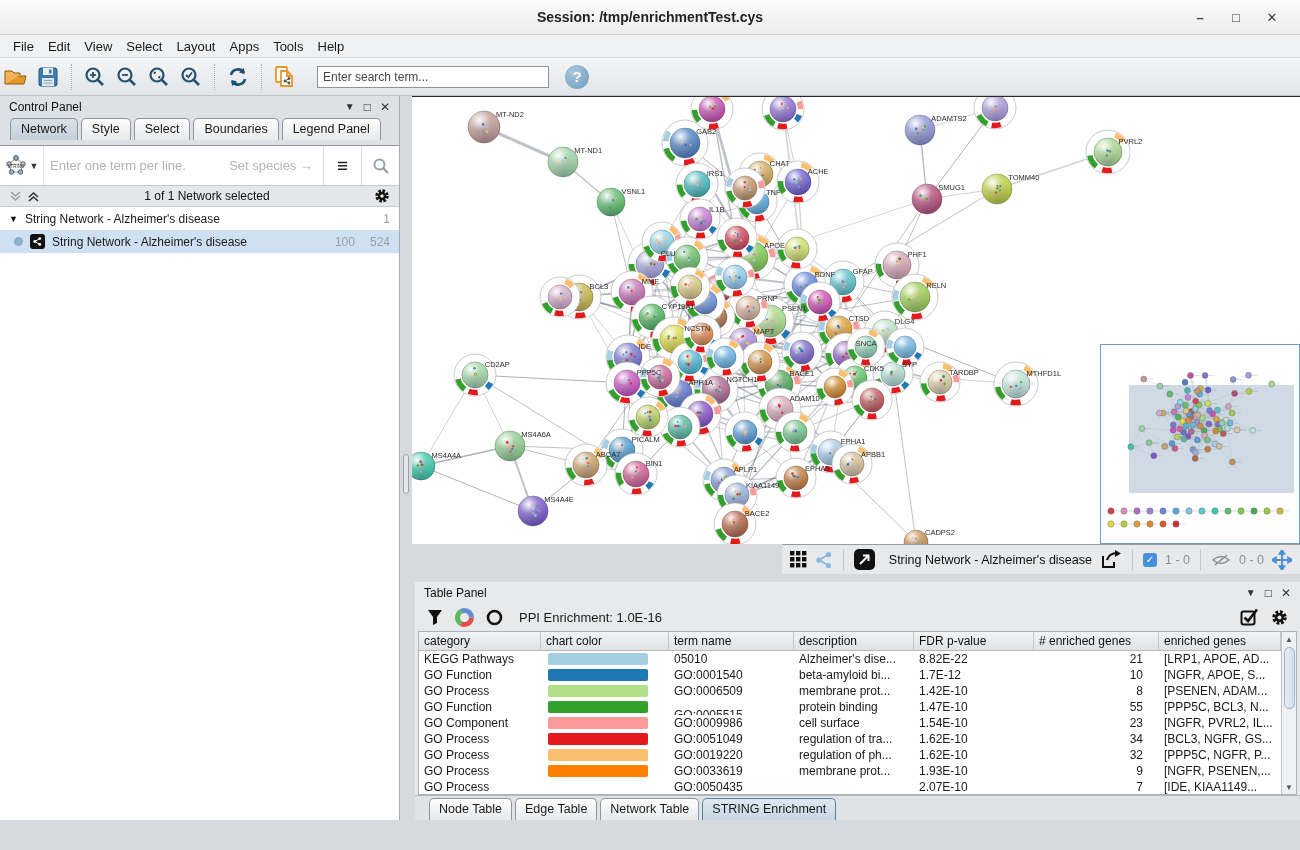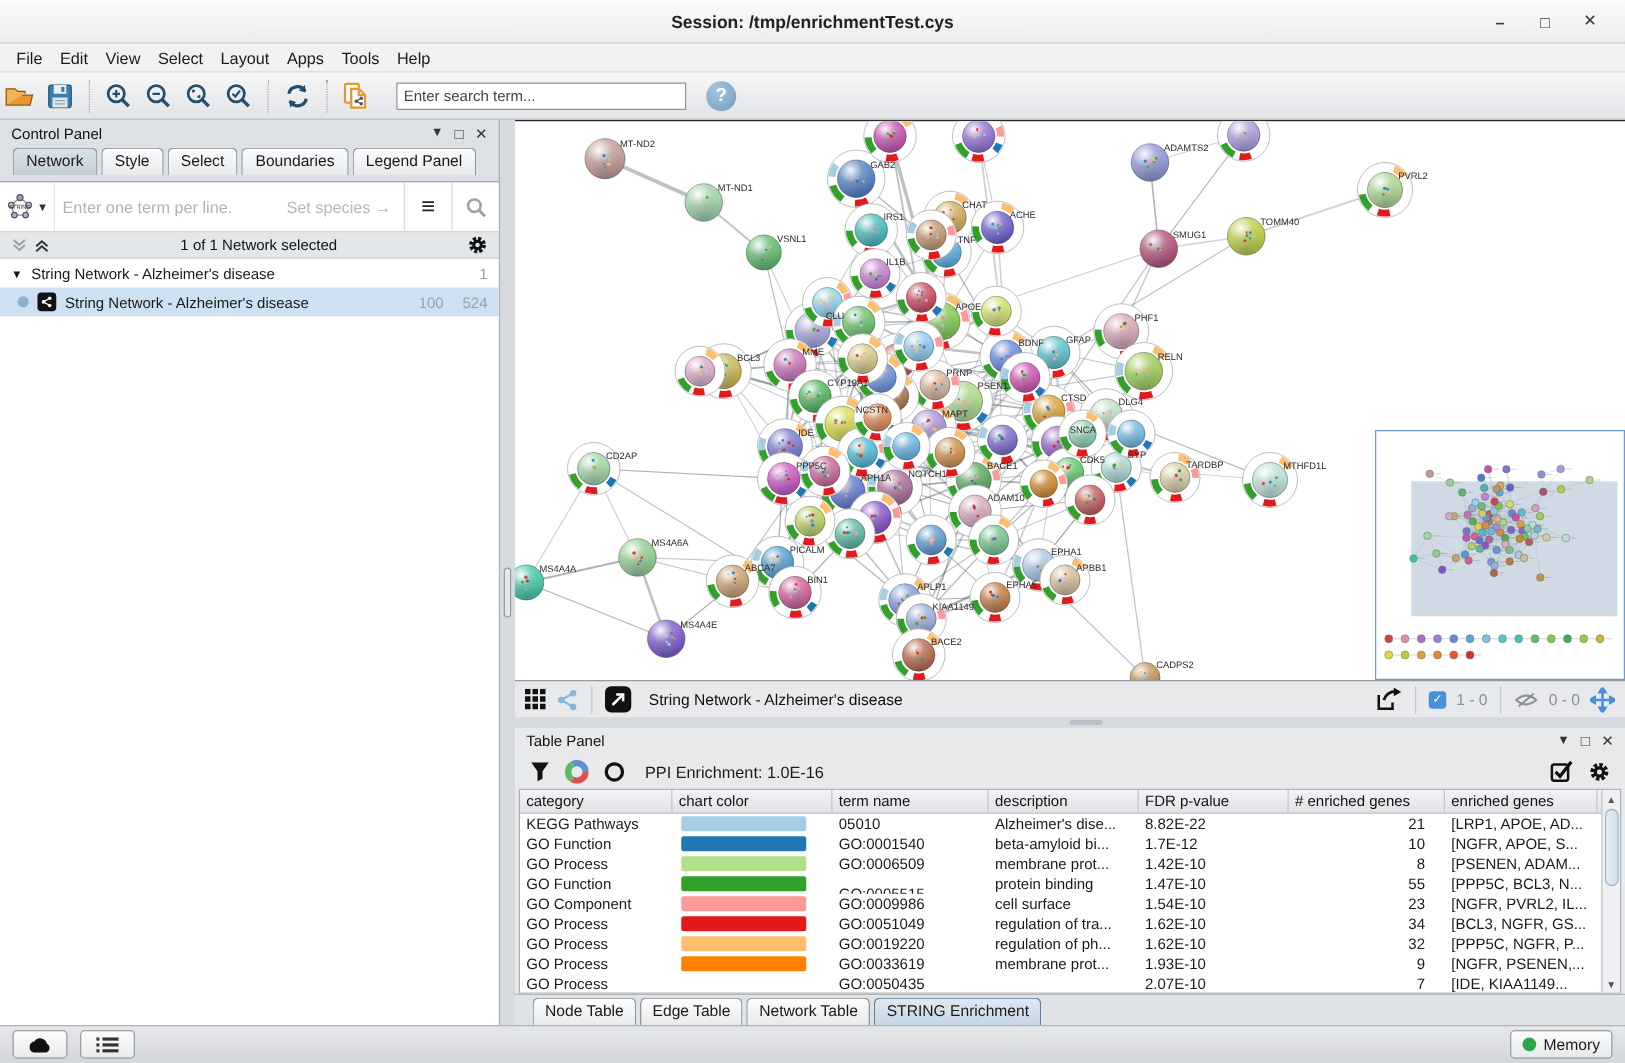"MT-ND2" .right { align-items: none -> flex-end }
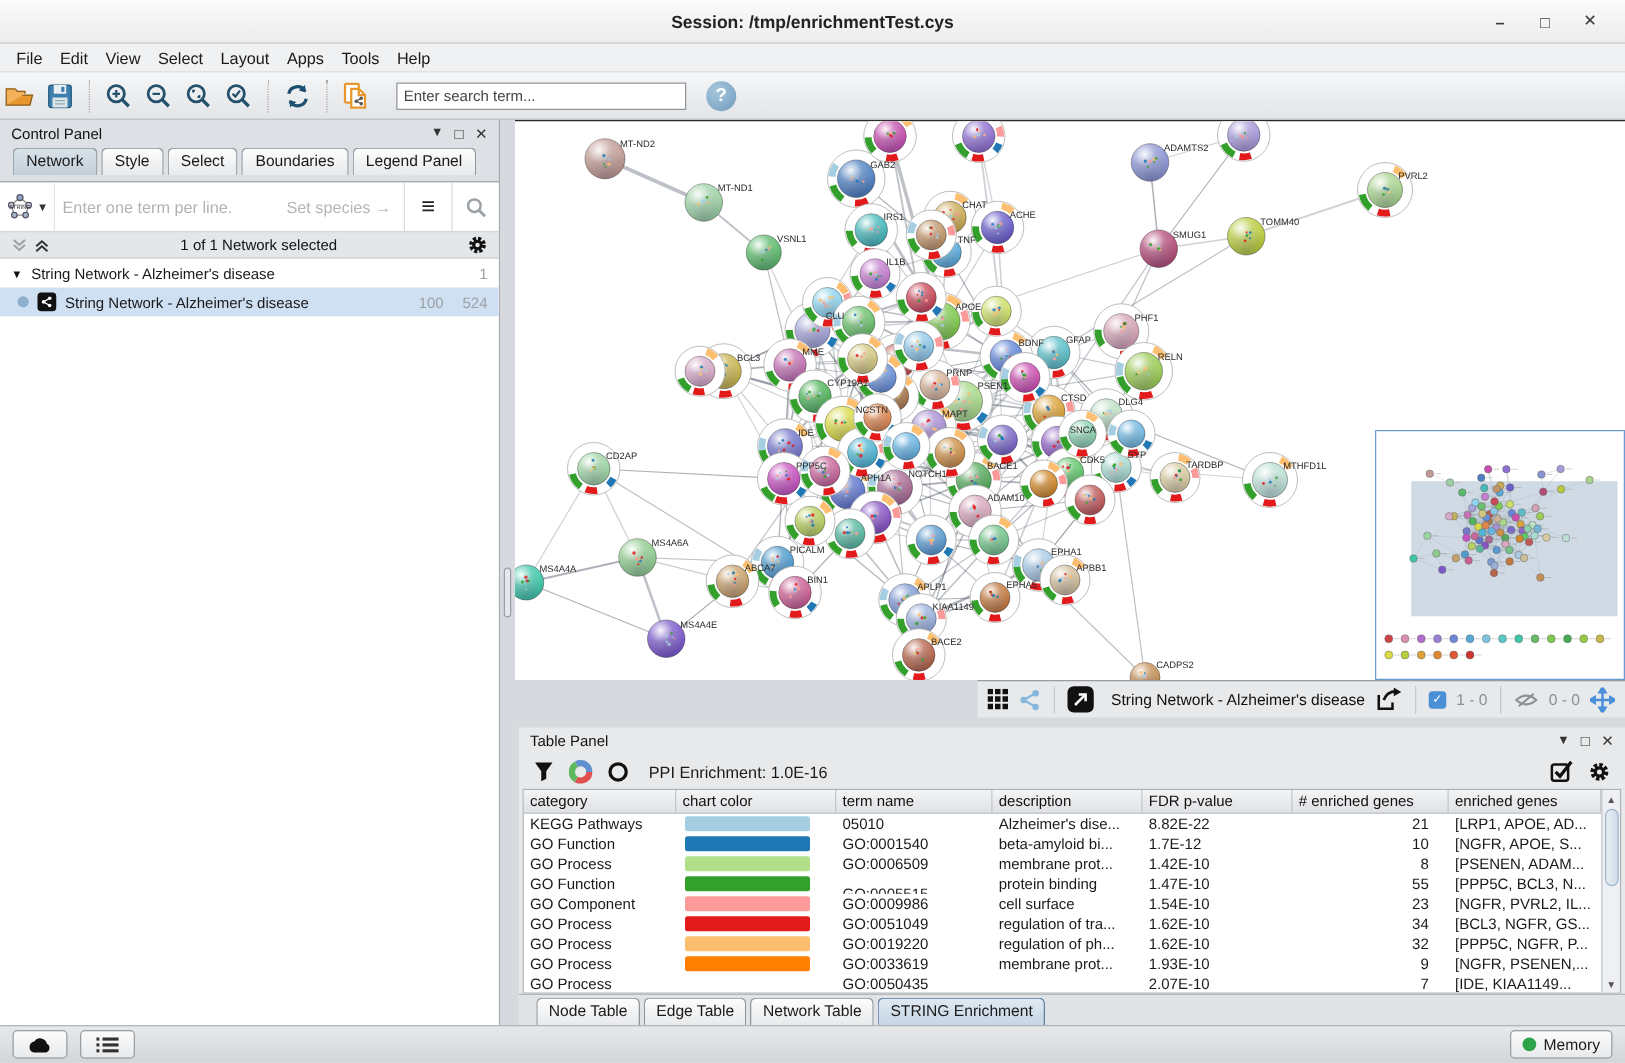"Memory" div.statusbar { html: <div> <div> <svg> <path></path> </svg> </div> <div> <svg> <g> <rect></rect> <rect></rect> <rect></rect> <rect></rect> <rect></rect> <rect></rect> </g> </svg> </div> <div> <span></span> <span>Memory</span> </div> </div> -> none }
